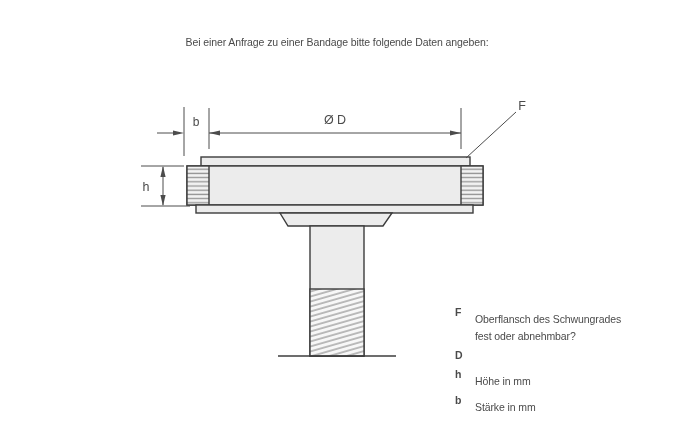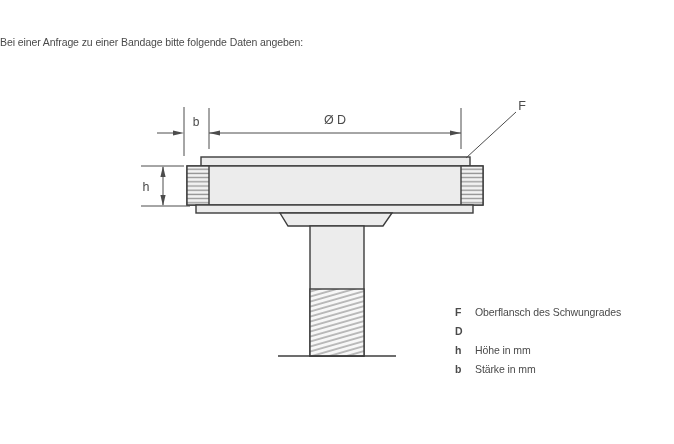"Bei einer Anfrage zu einer" .title { text-align: left -> center }
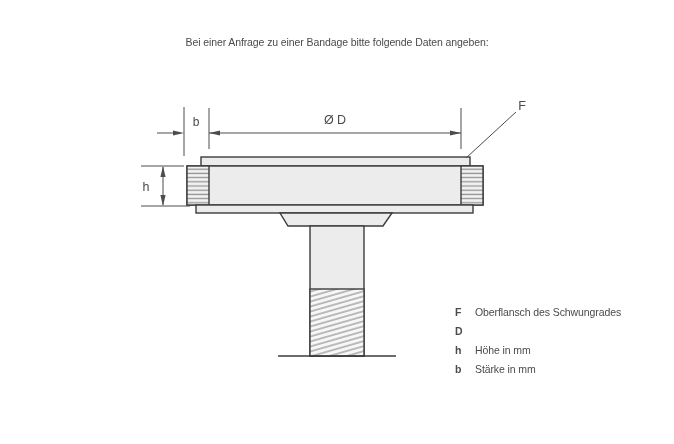"Oberflansch des Schwungrades" .legend-text { margin-top: none -> 7px }
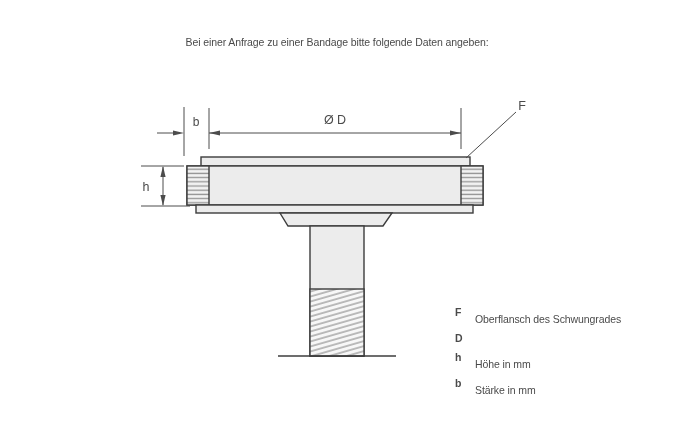"fest oder abnehmbar?" div { html: none -> <div>fest oder abnehmbar?</div> }
